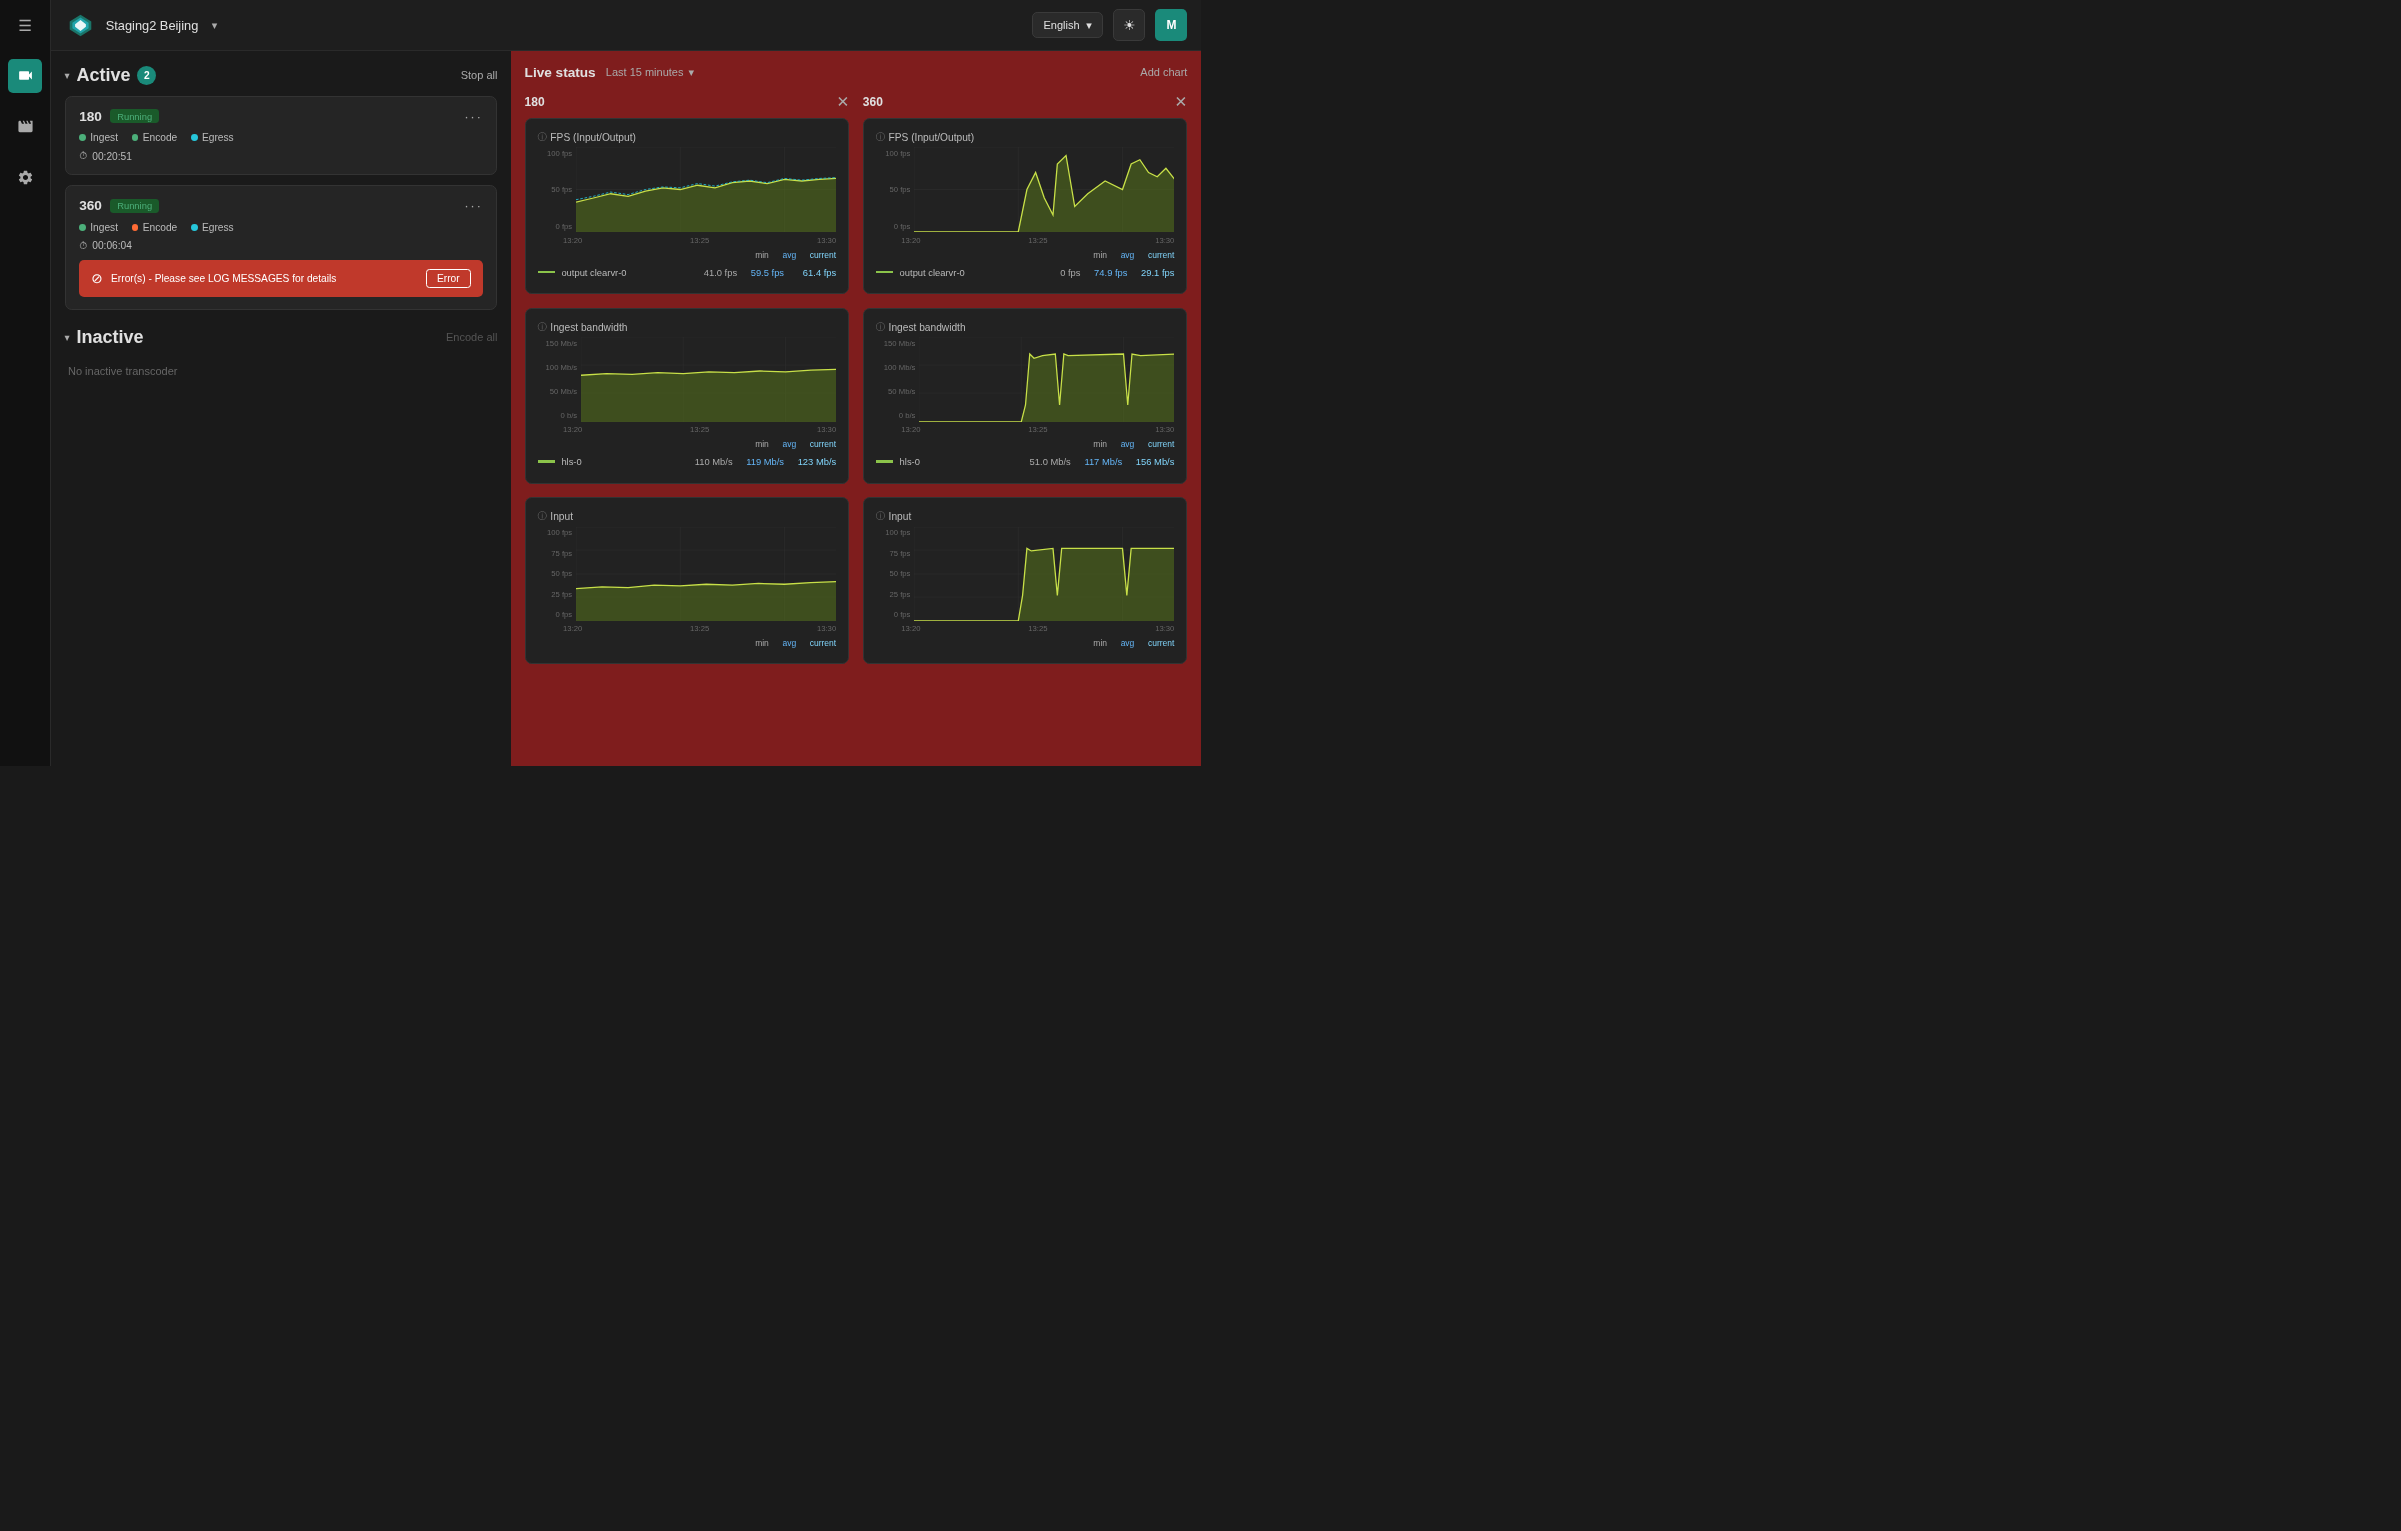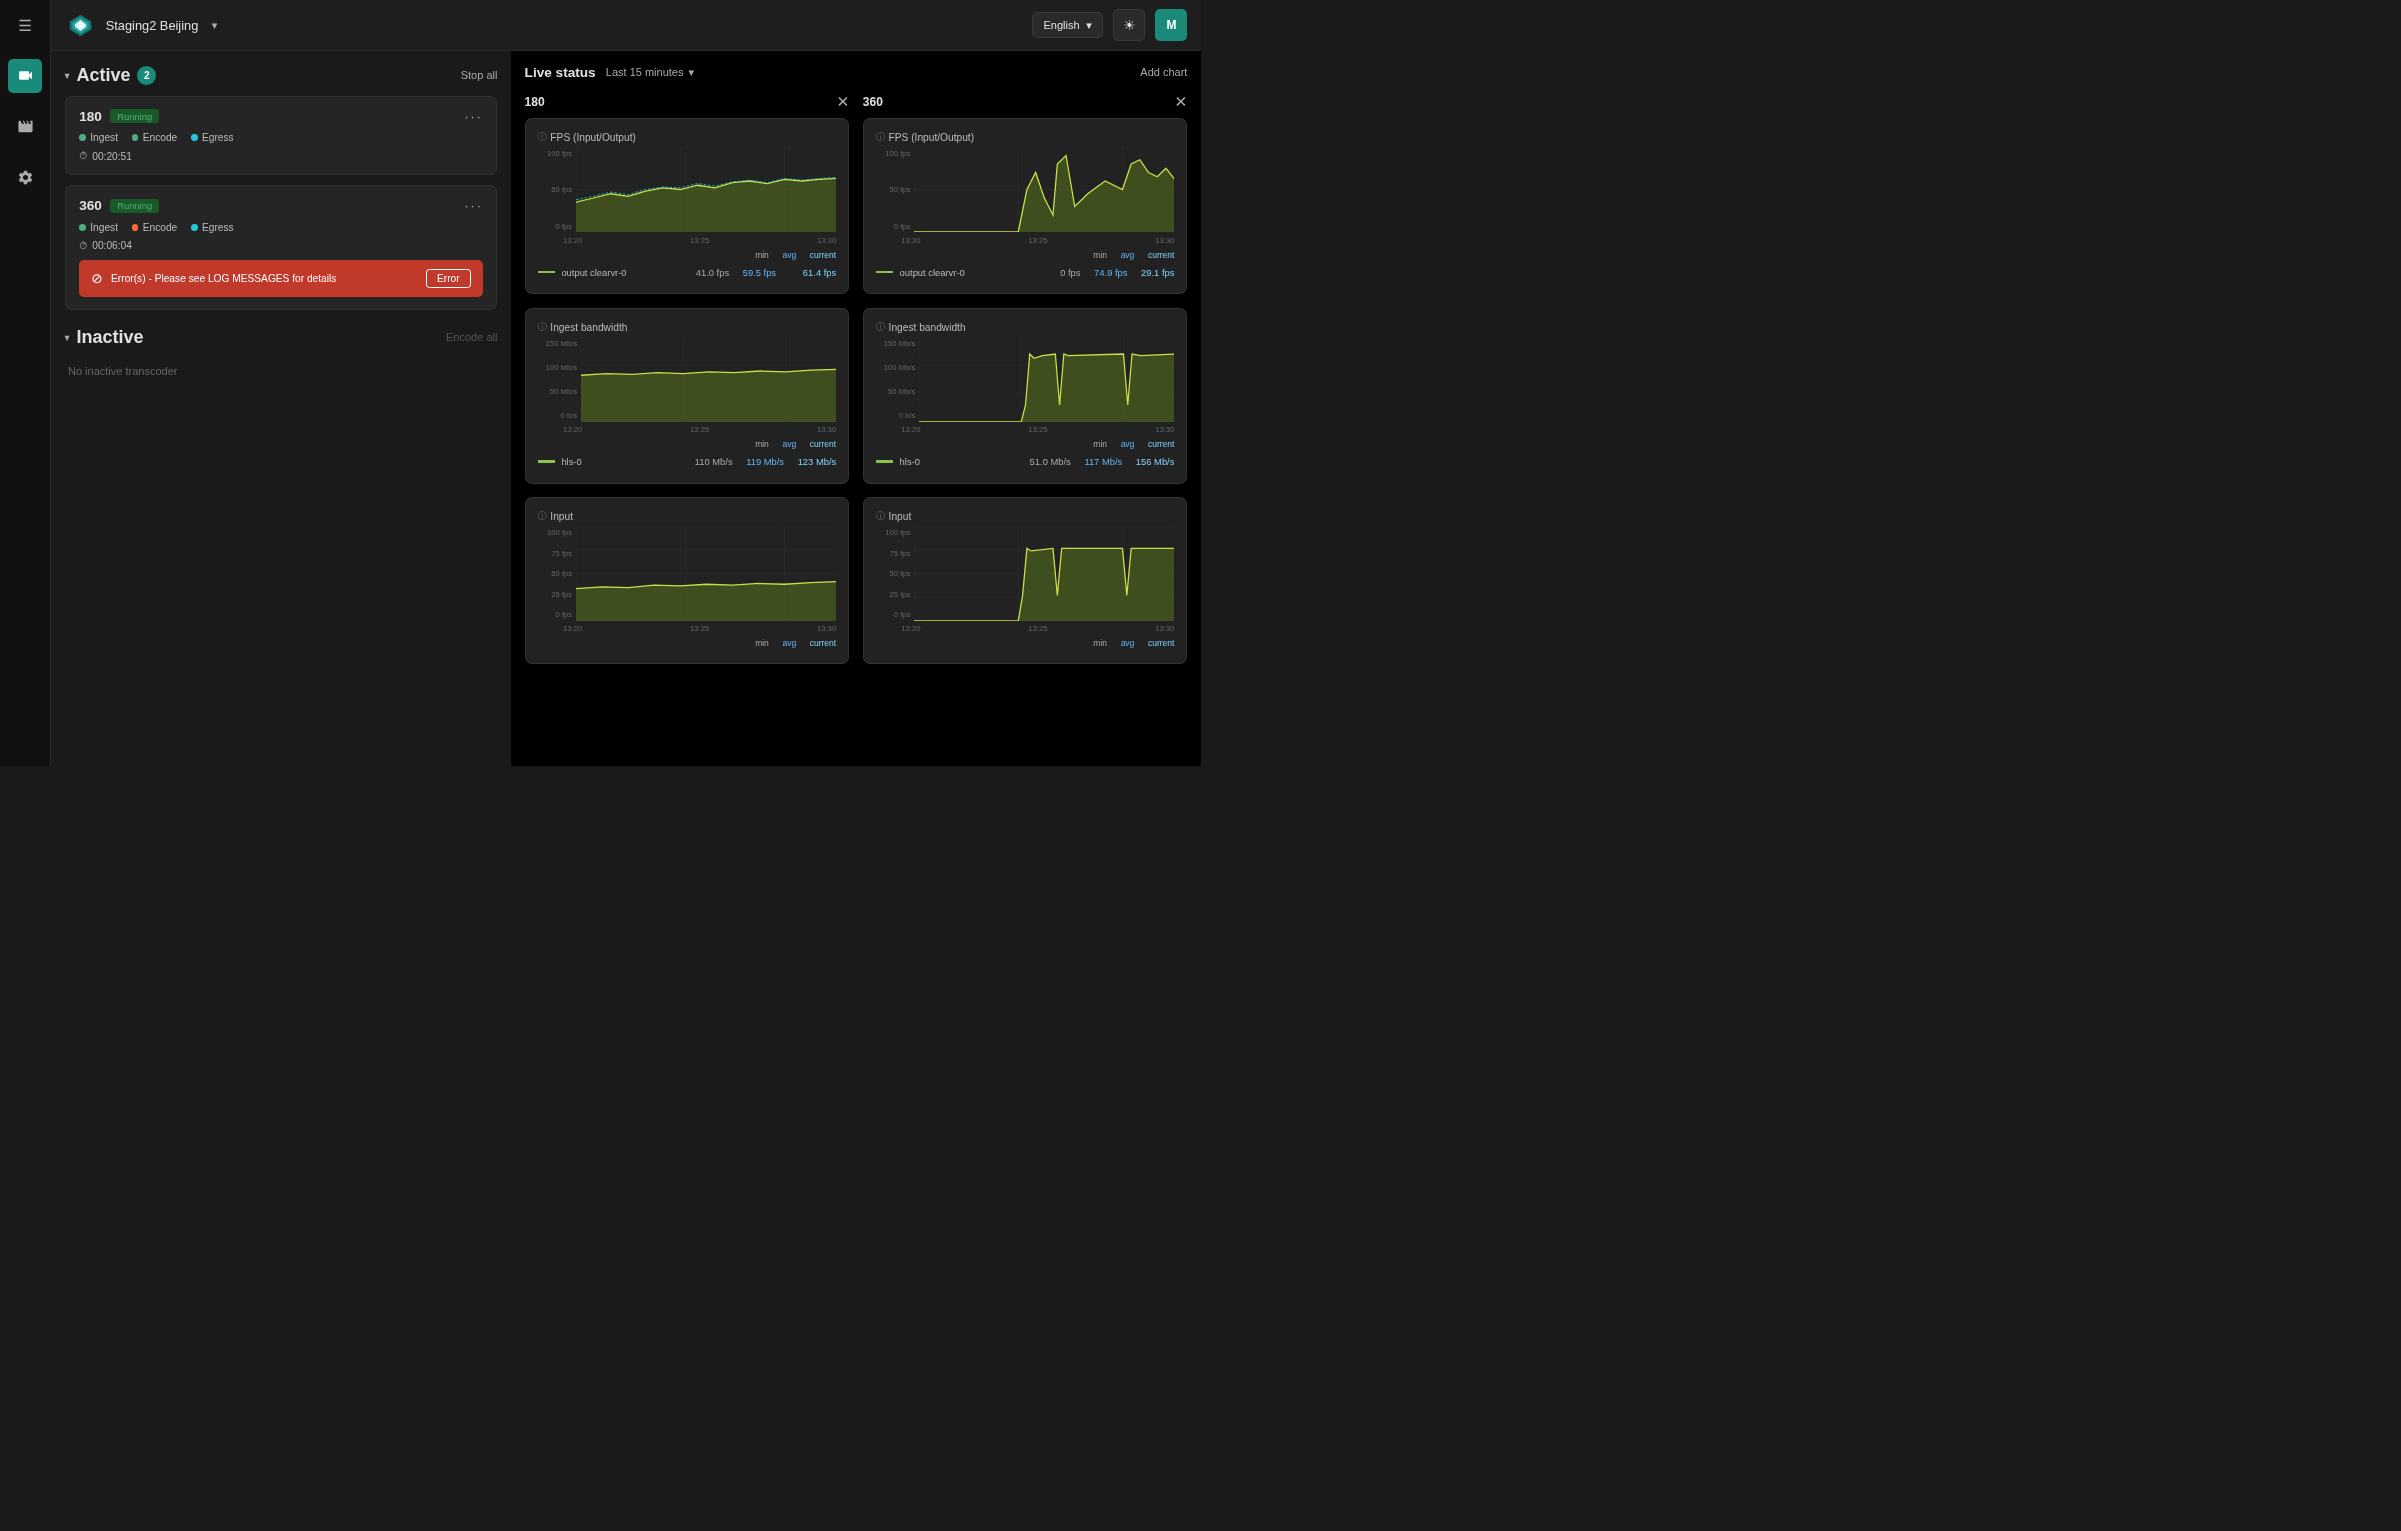"Live status" .right-panel { background: #000000 -> #7f1d1d }
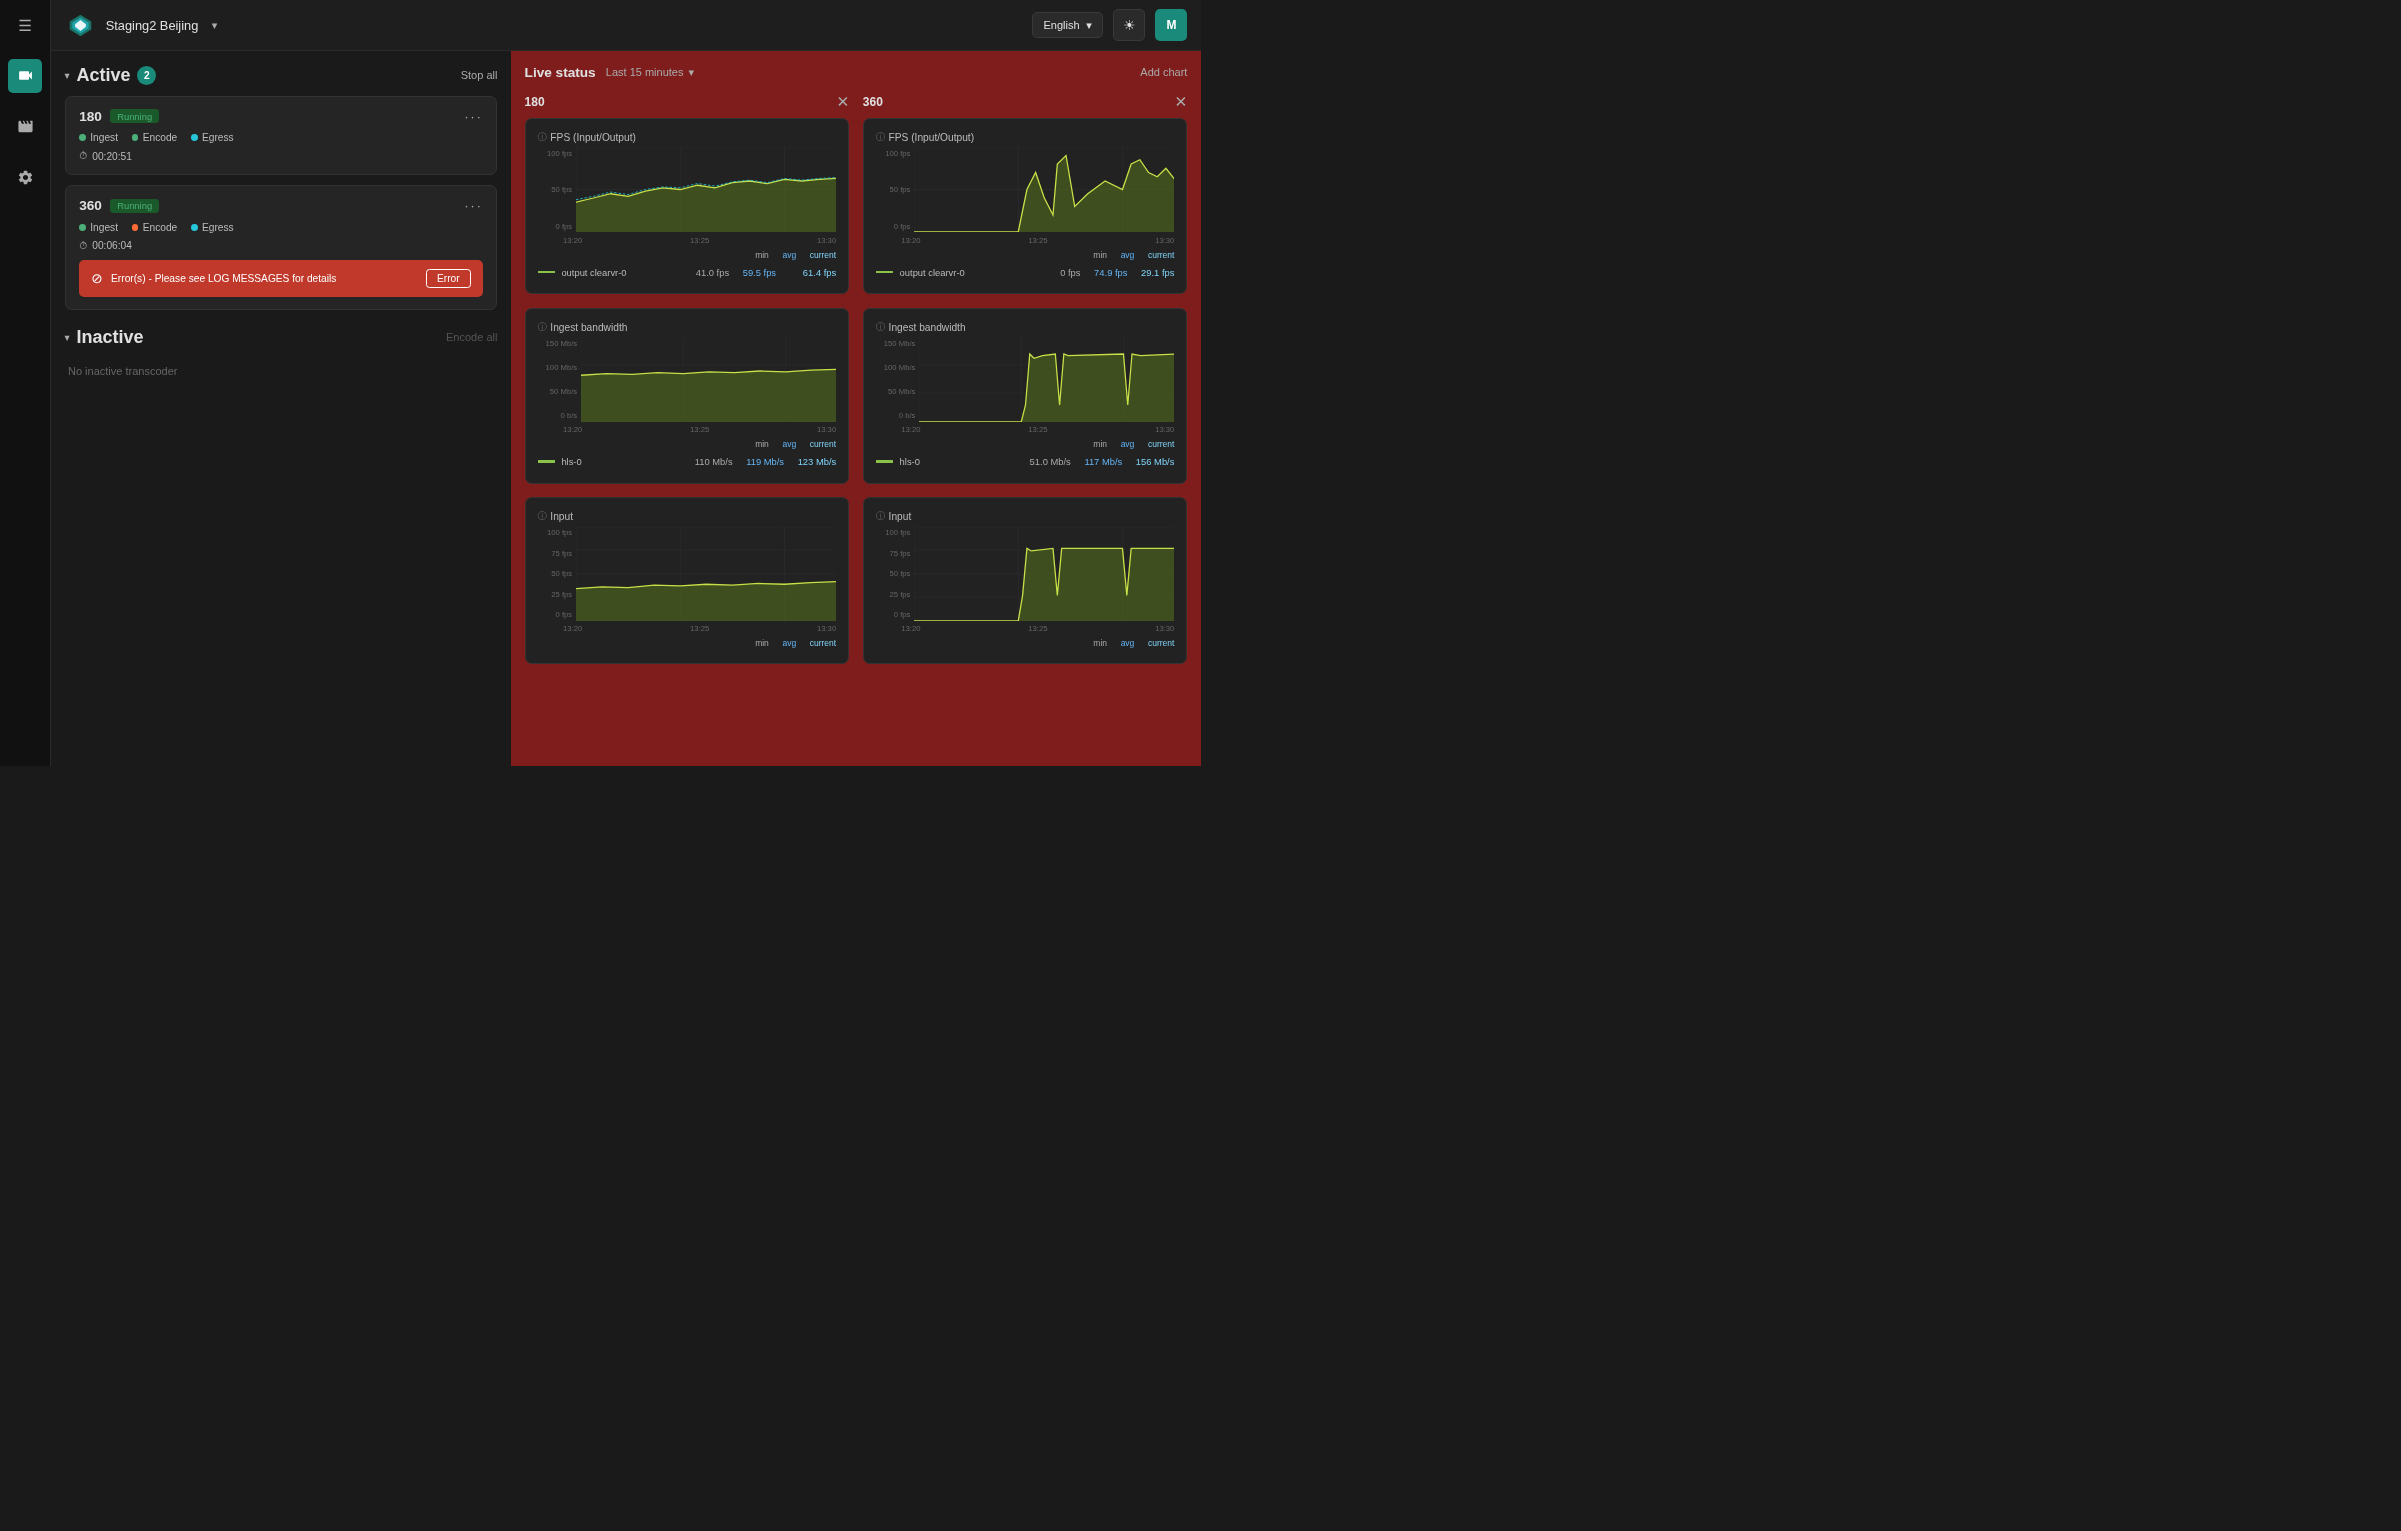"61.4 fps" span.legend-stat { margin-left: 20px -> 12px }
